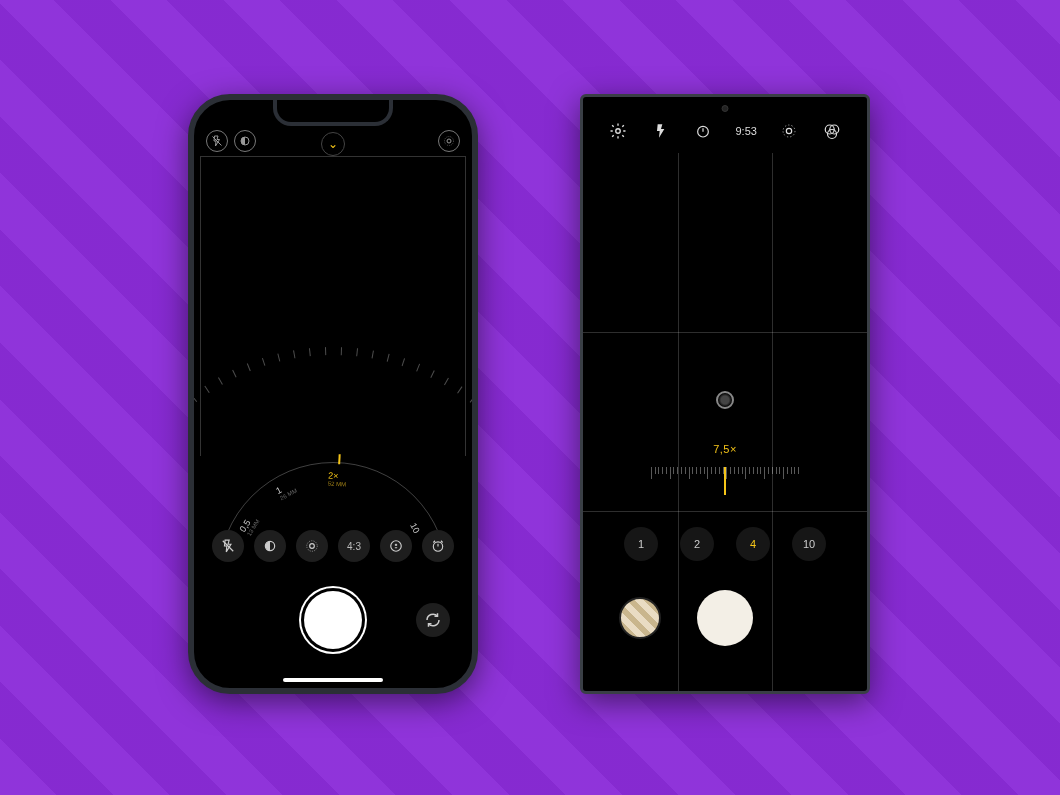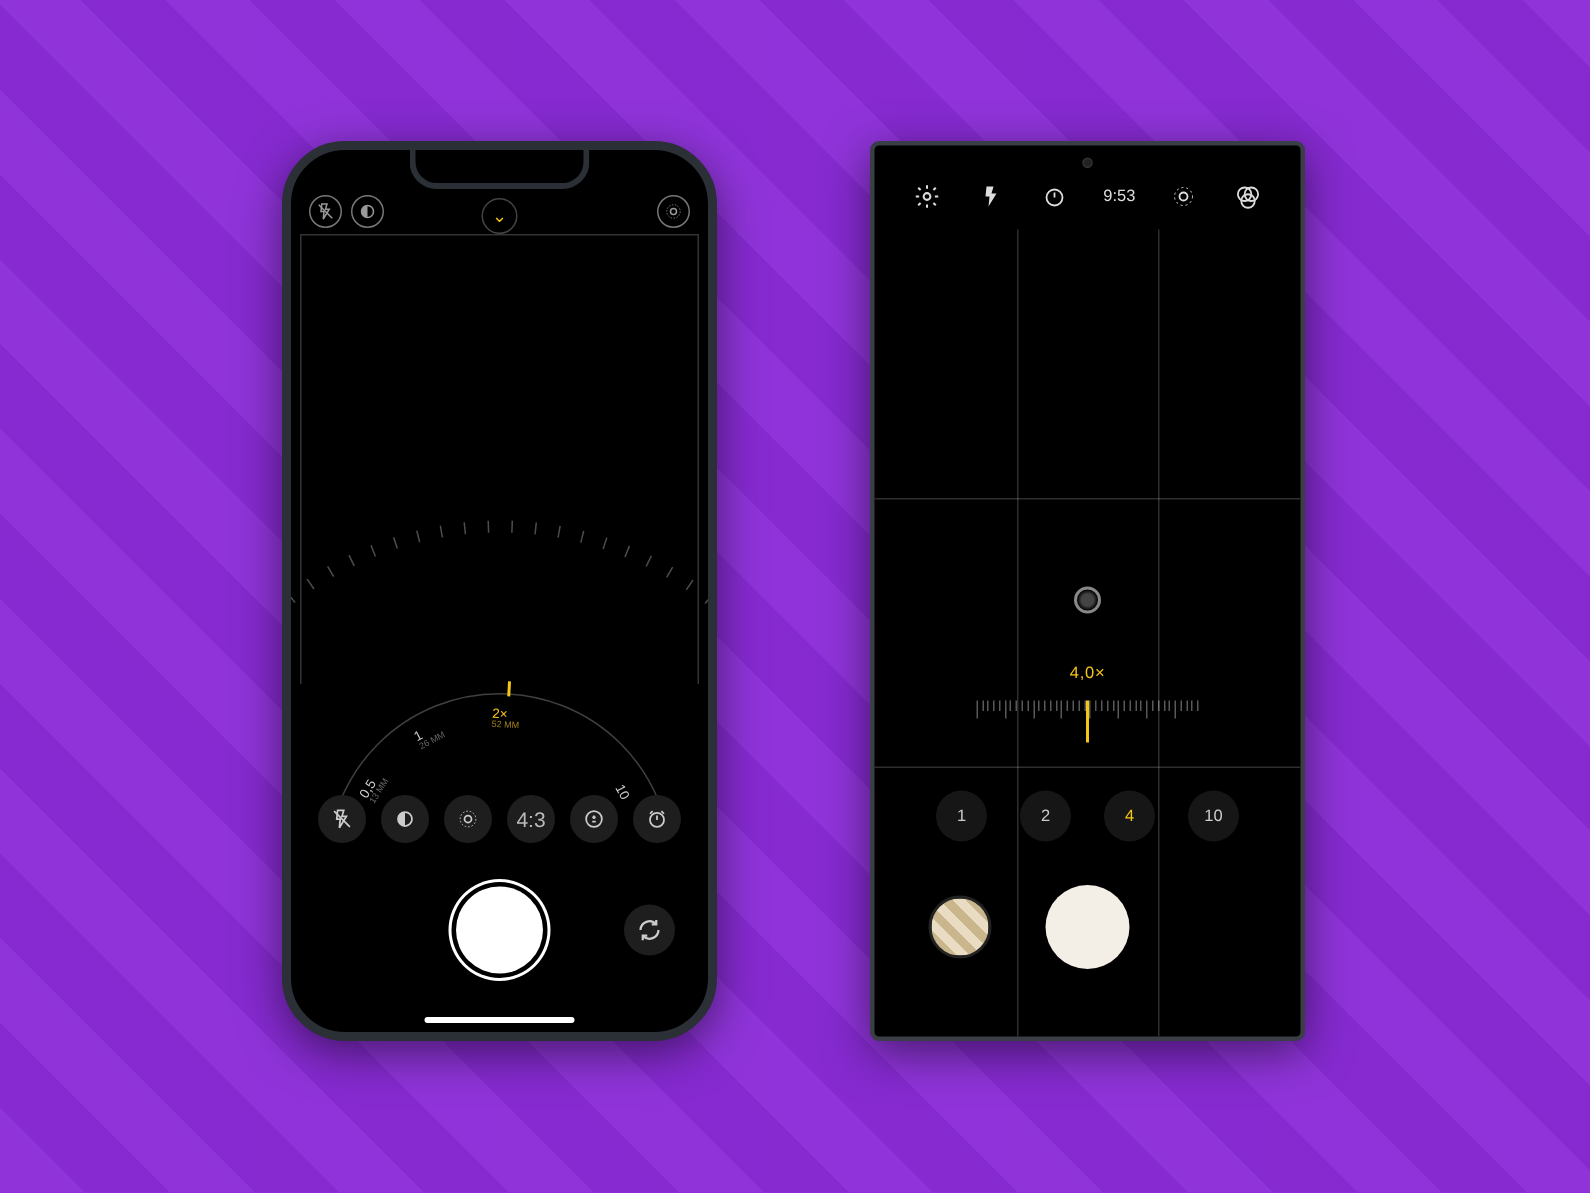"4,0×" div.zoom-val { text: 4,0 -> 7,5 }
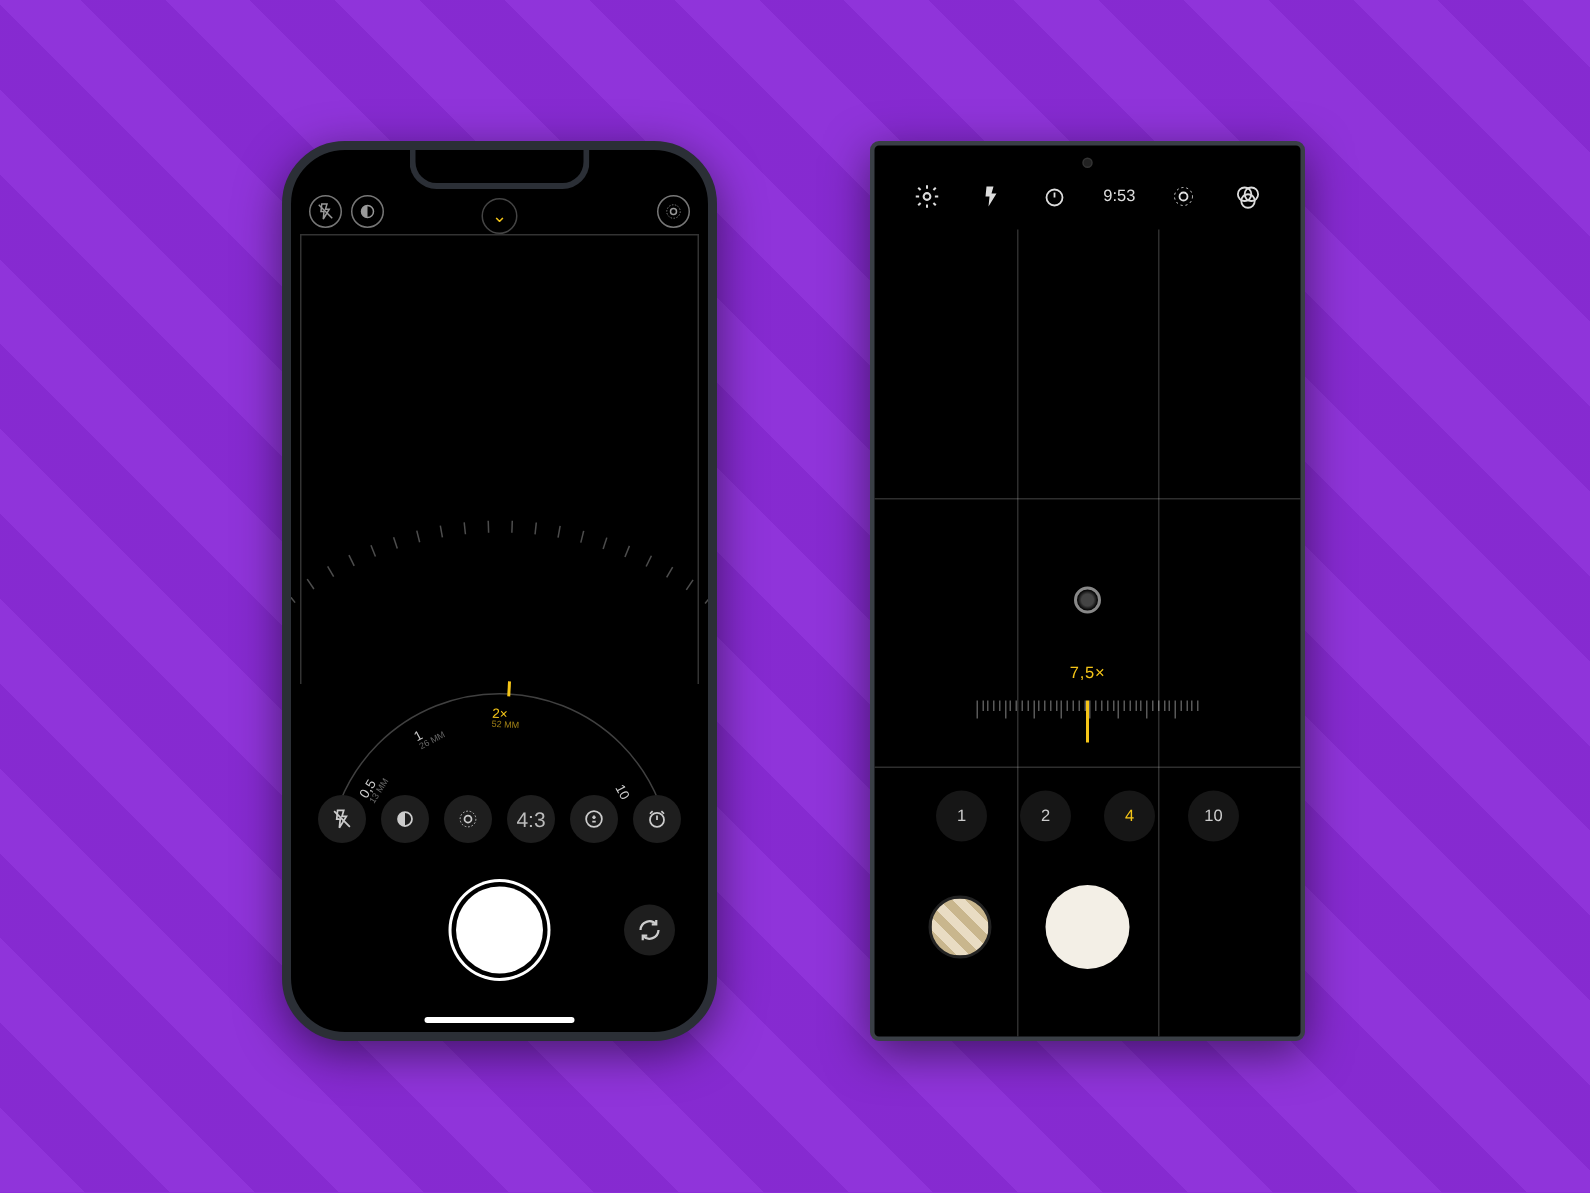"4:3" .tool { font-size: 14px -> 10px }
